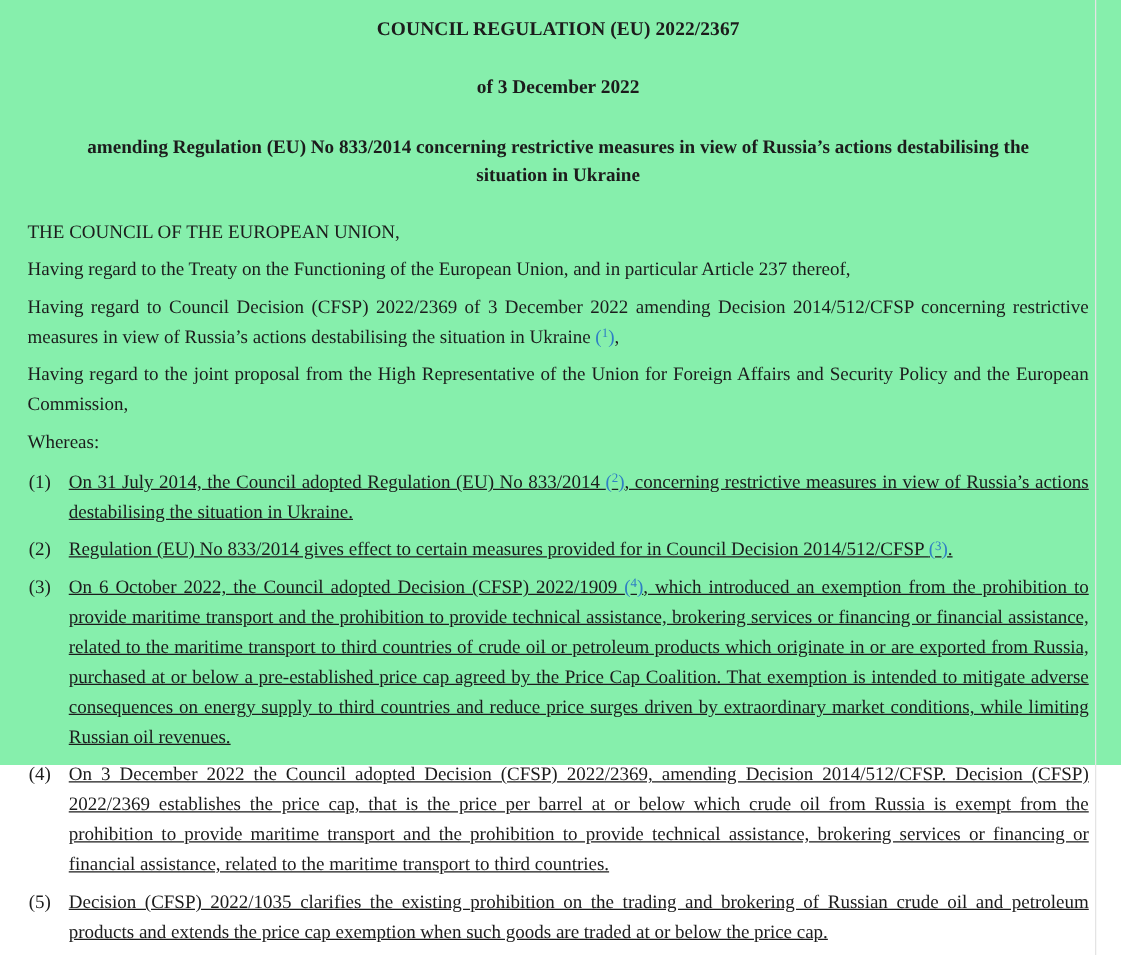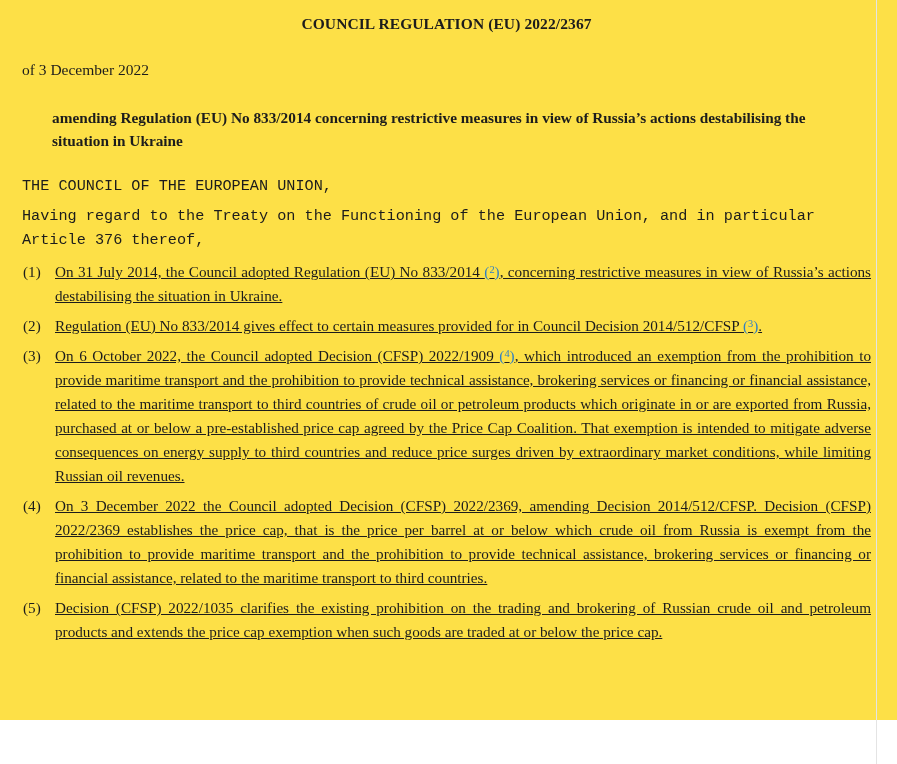"COUNCIL REGULATION (EU) 2022/2367" .page { background: #fde047 -> #86efac; height: 720px -> 612px }
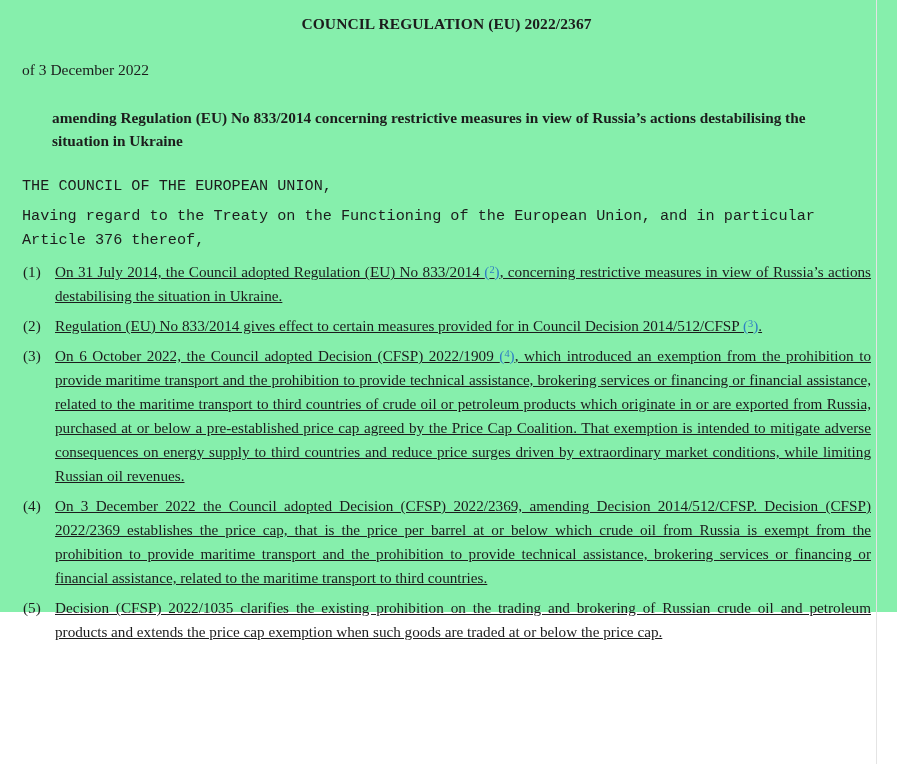"of 3 December 2022" .doc-date { font-weight: normal -> bold; text-align: left -> center }
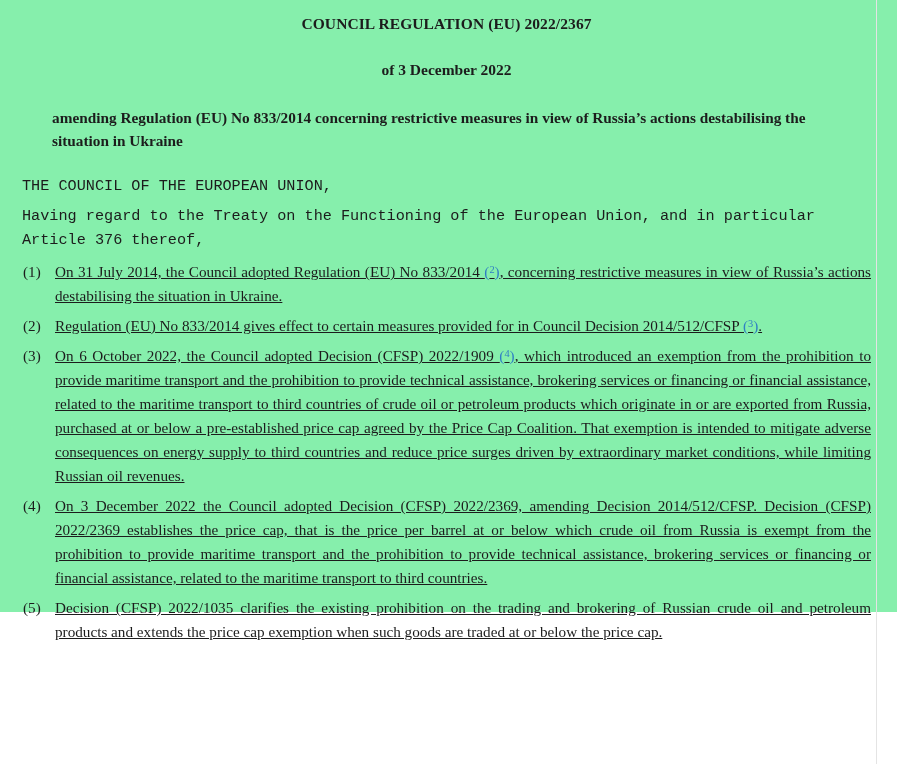"amending Regulation (EU) No 833/2014" .doc-subtitle { text-align: left -> center }
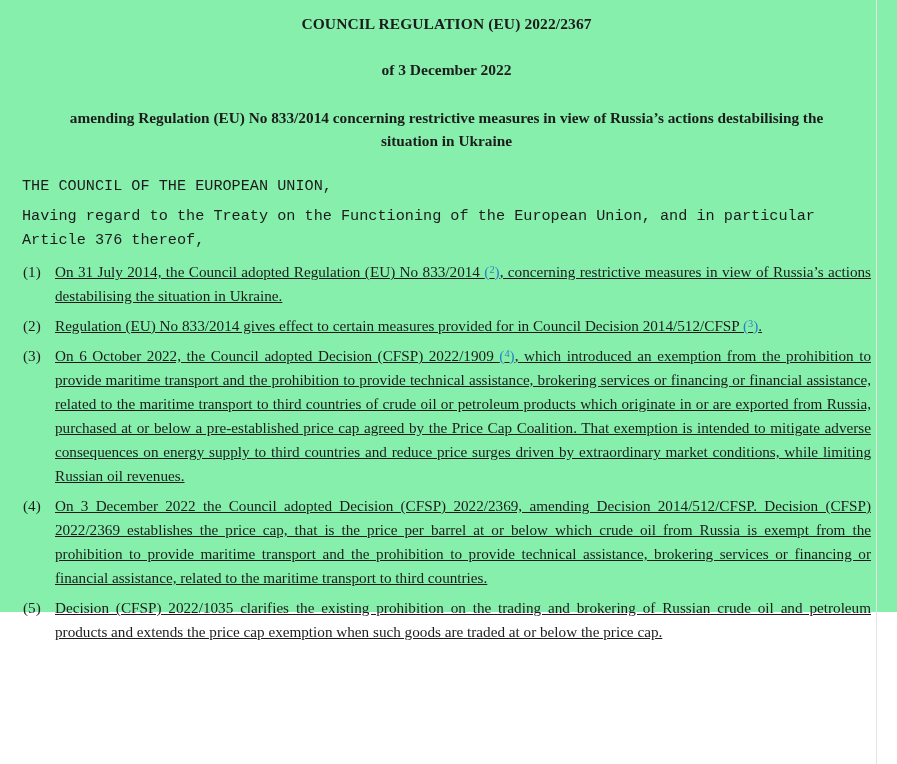"THE COUNCIL OF THE EUROPEAN" p.para { font-family: Liberation Mono, monospace -> none }
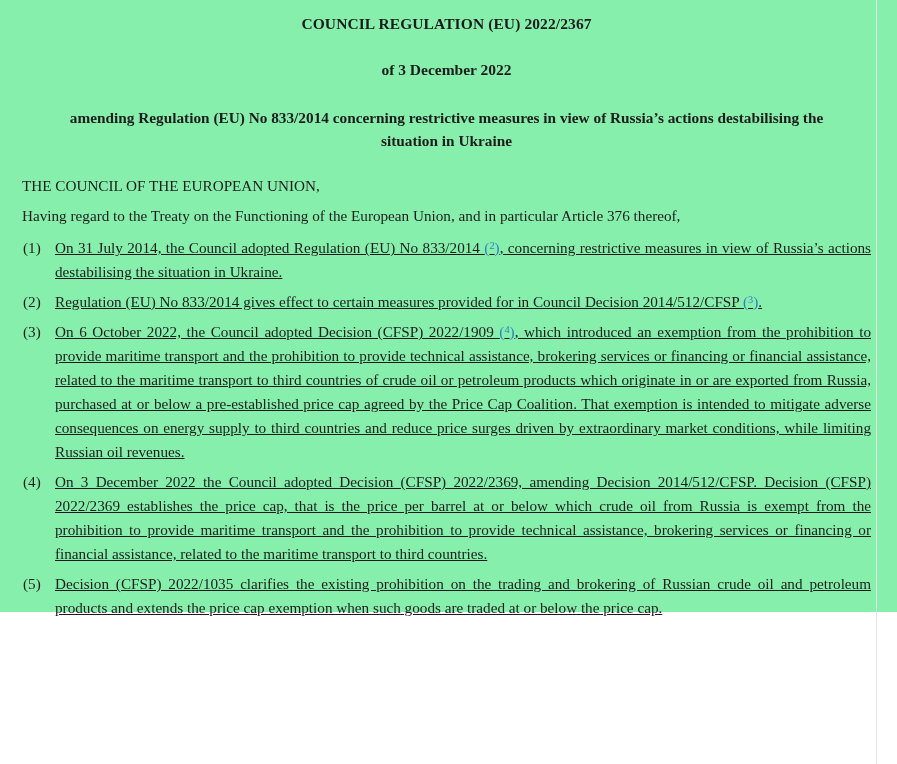"Having regard to the Treaty" p.para { text: 376 -> 237 }
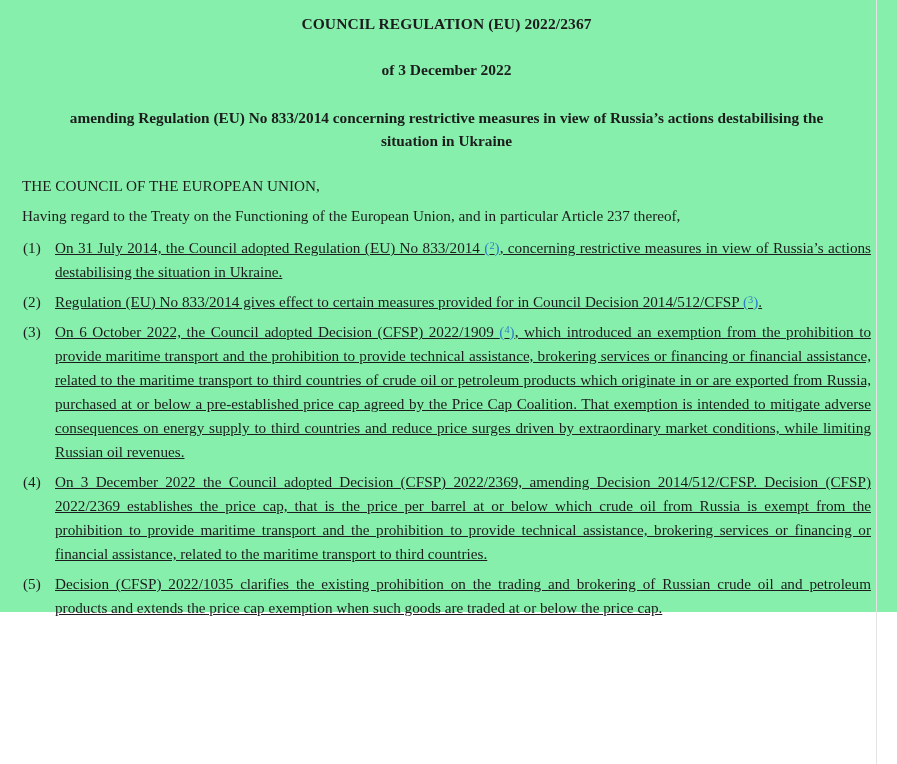"Having regard to Council Decision" p.para { html: none -> <p>Having regard to Council Decision (CFSP) 2022/2369 of 3 December 2022 amending Decision 2014/512/CFSP concerning restrictive measures in view of Russia’s actions destabilising the situation in Ukraine <span>(<sup>1</sup>)</span>,</p> }
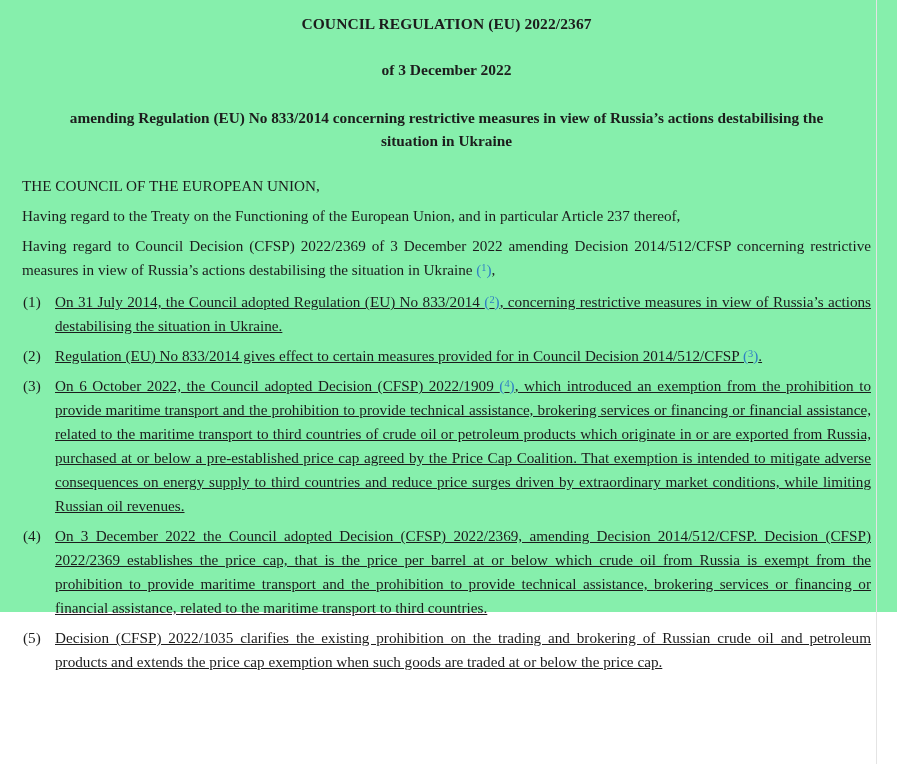"Having regard to the joint" p.para { html: none -> <p>Having regard to the joint proposal from the High Representative of the Union for Foreign Affairs and Security Policy and the European Commission,</p> }
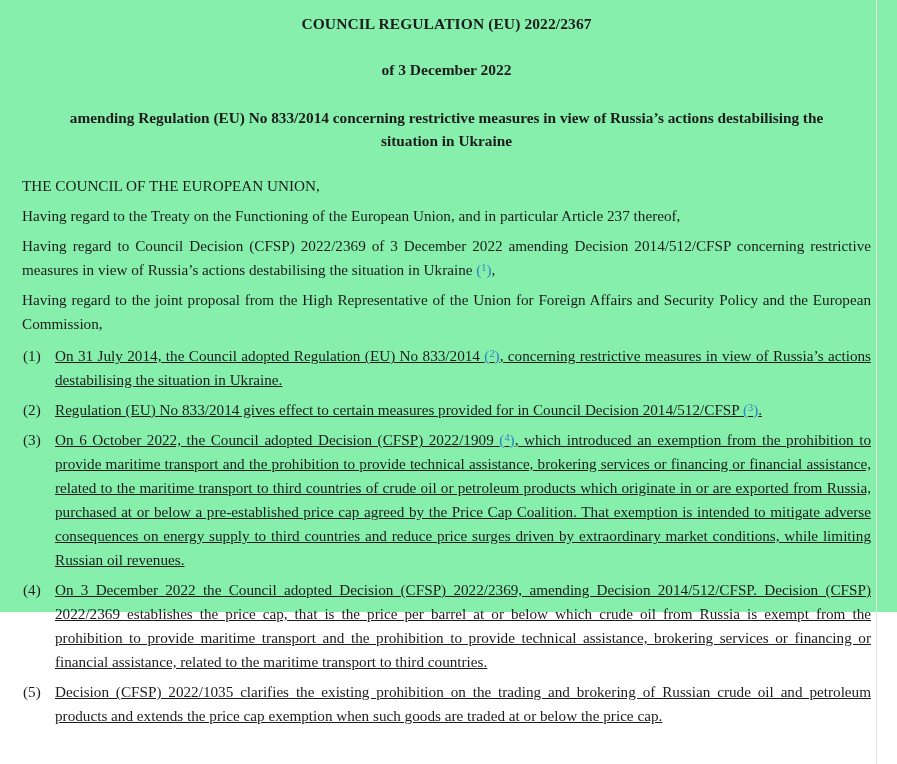"Whereas:" p.para { html: none -> <p>Whereas:</p> }
